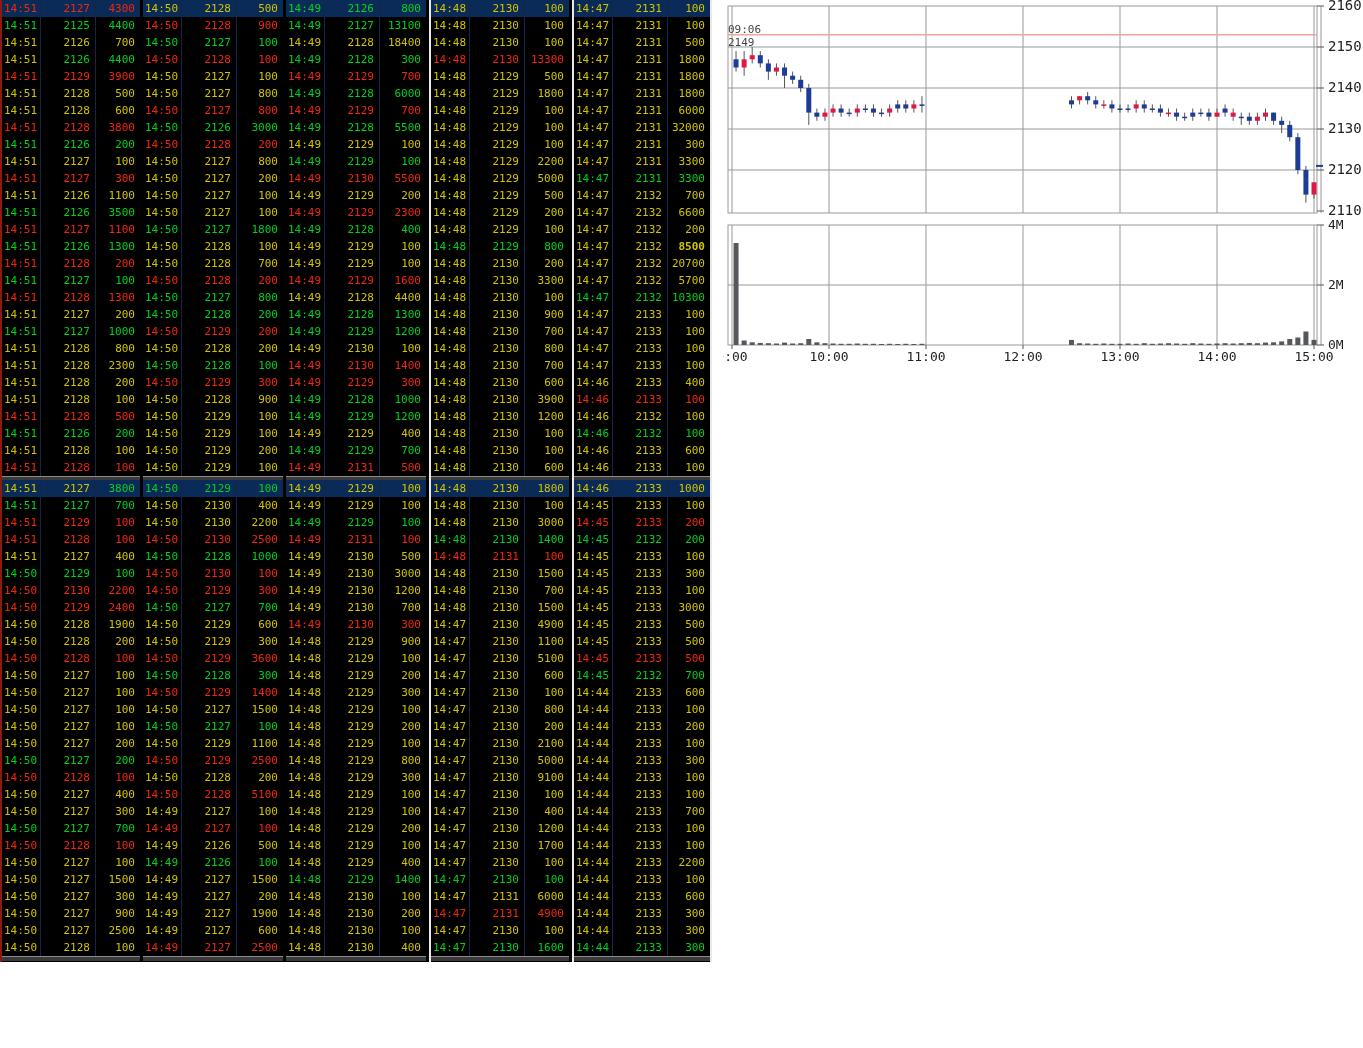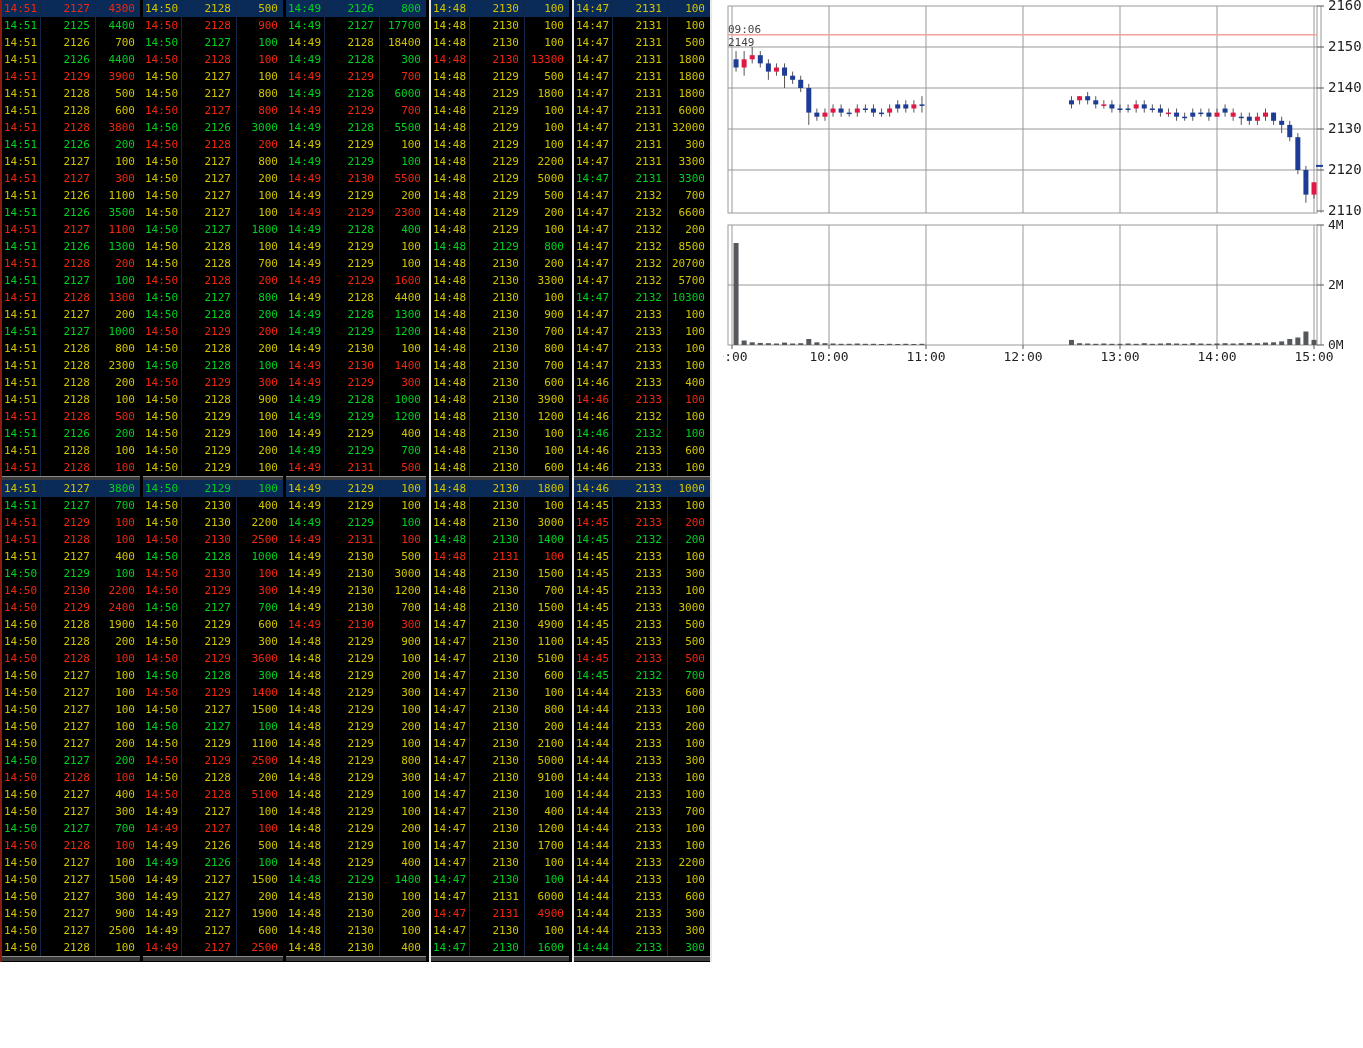"17700" span.c { text: 17700 -> 13100 }
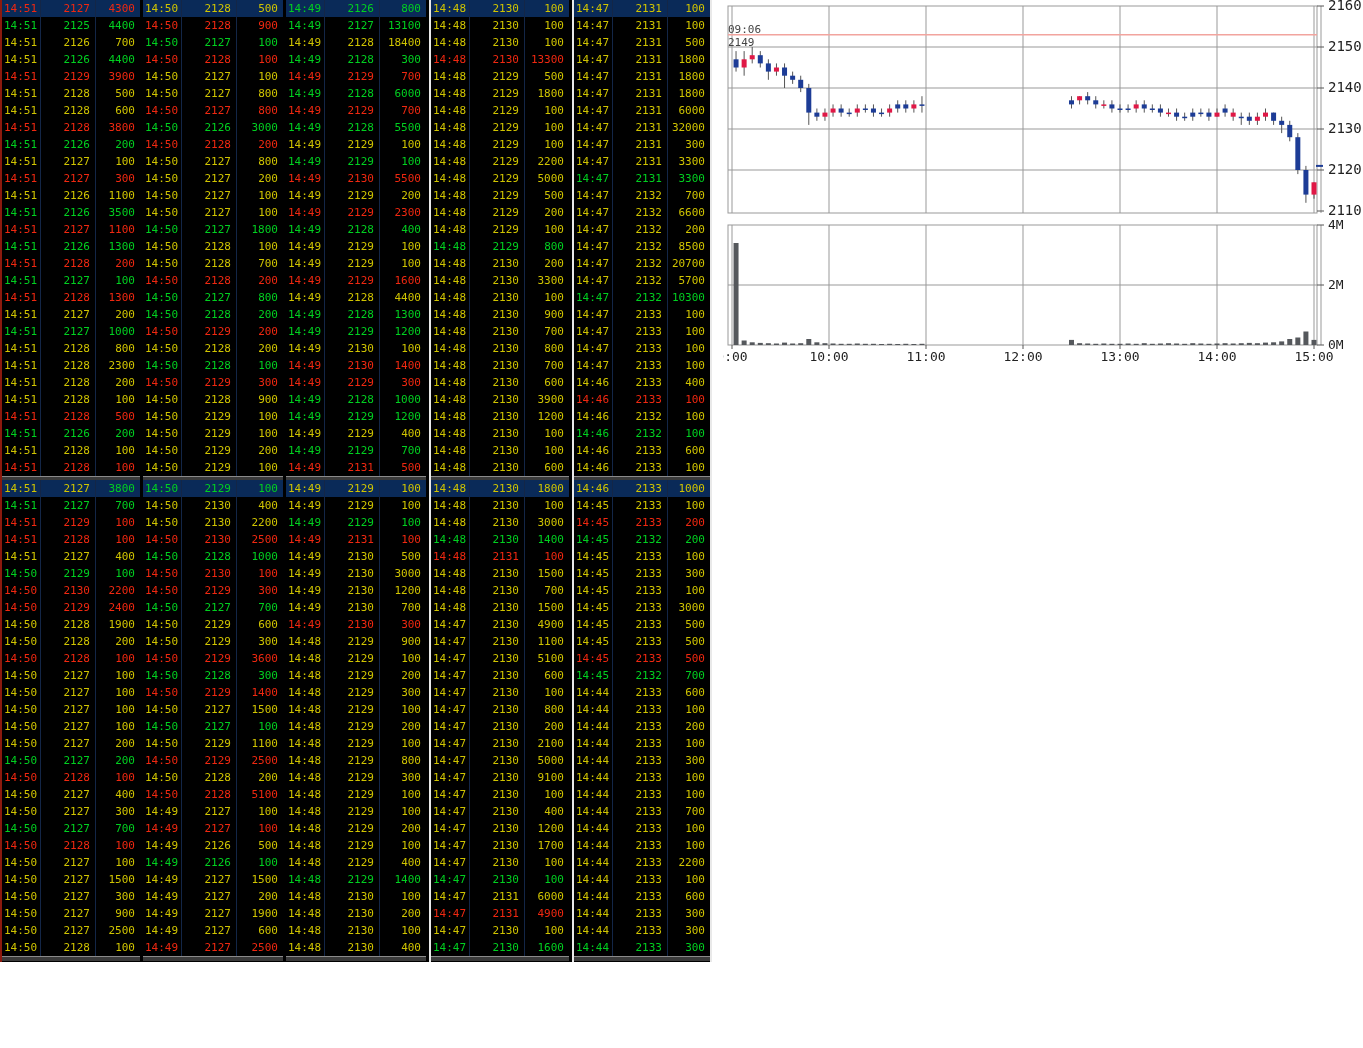"8500" span.c { font-weight: none -> bold }
